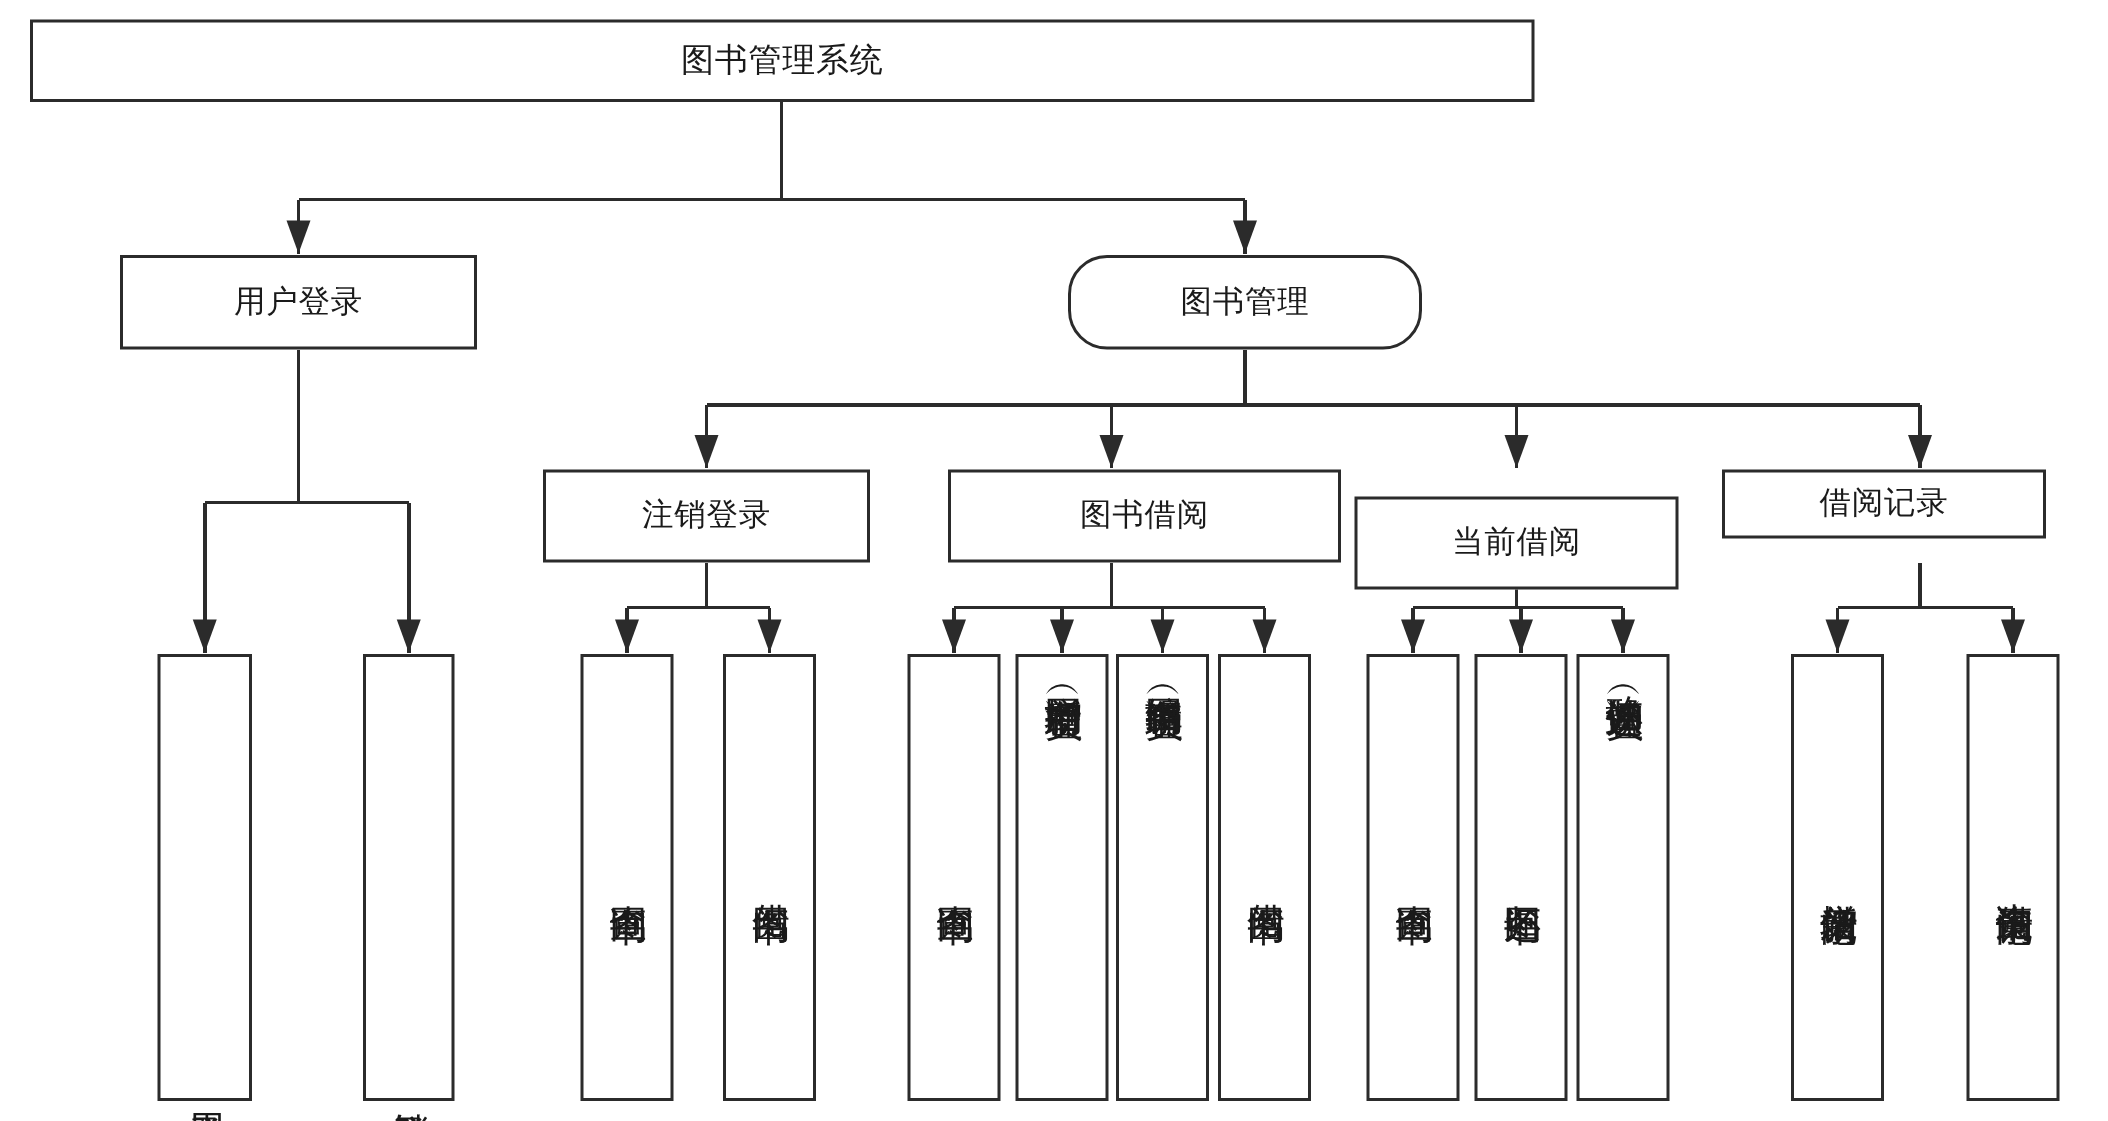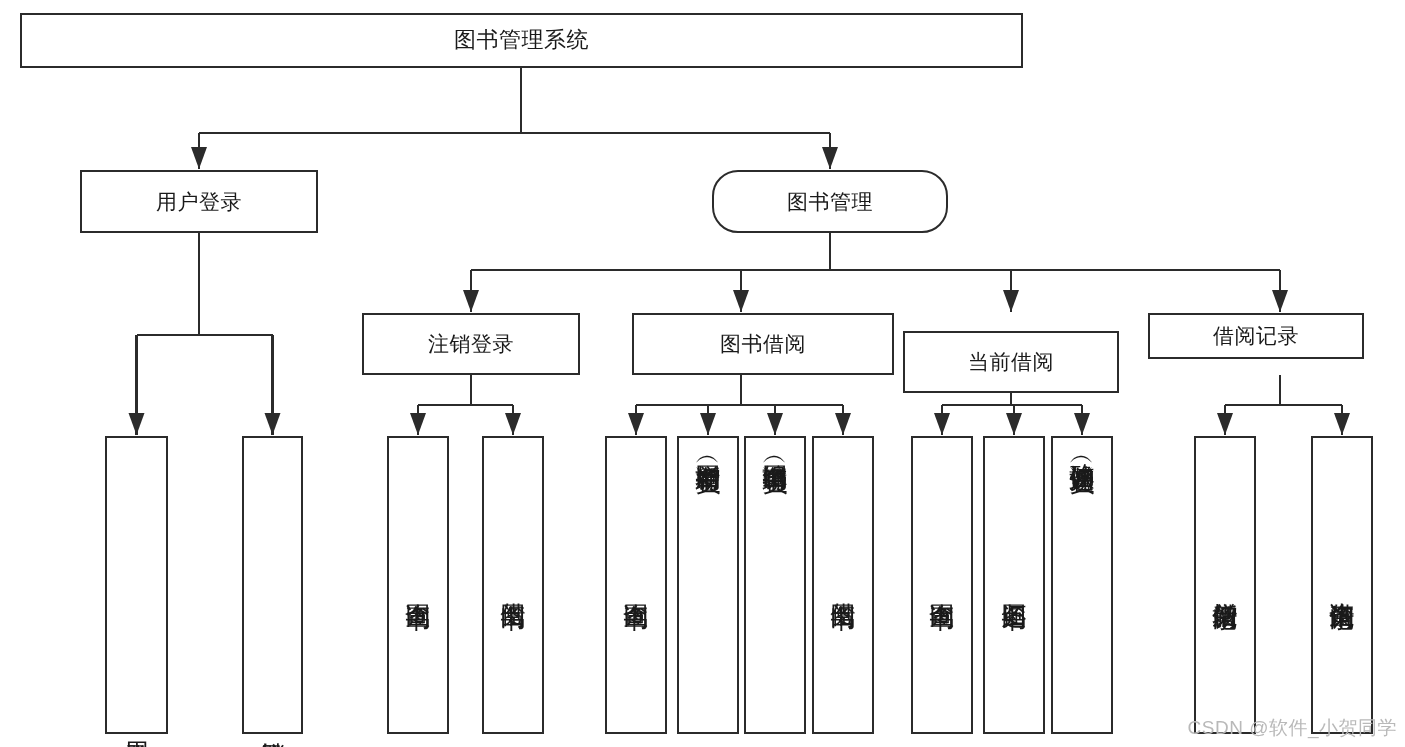"CSDN @软件_小贺同学" div { html: <div>CSDN @软件_小贺同学</div> -> none }
